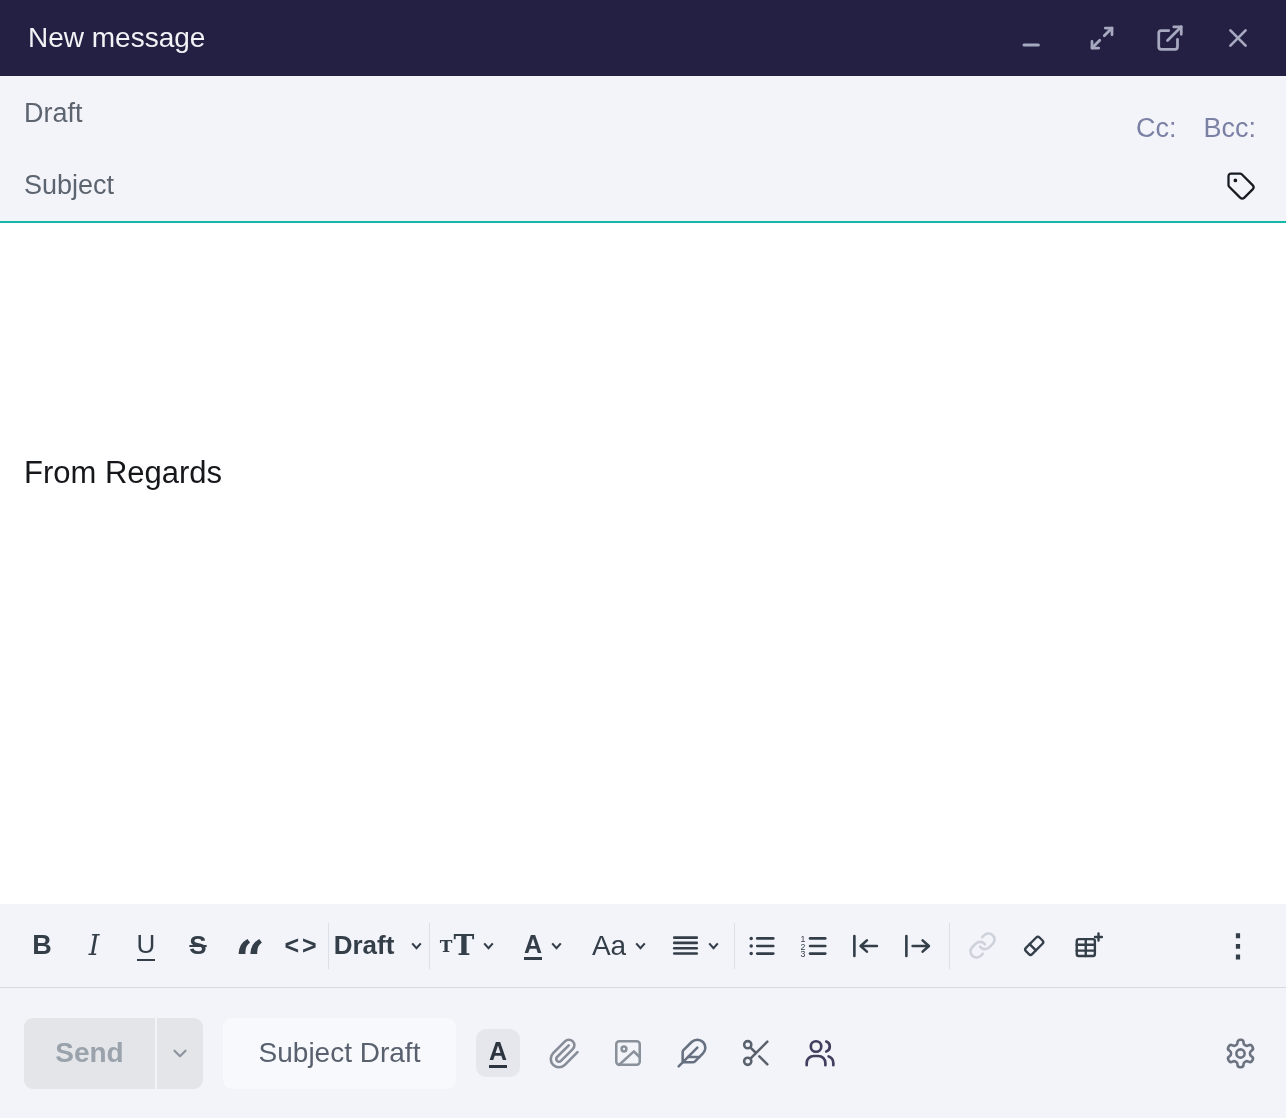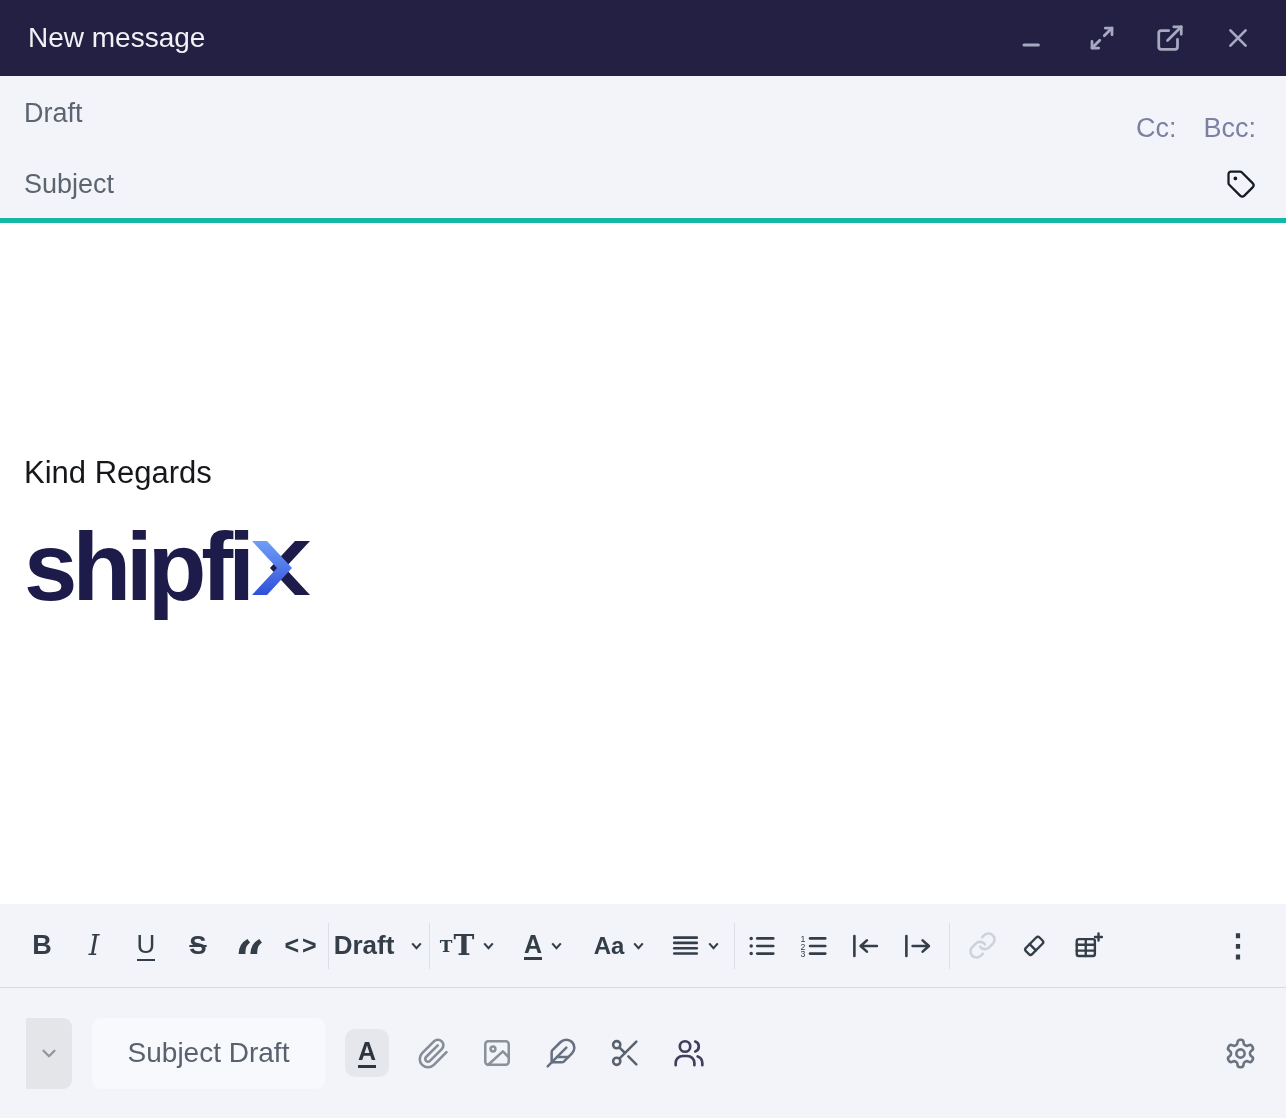"Subject" .frow.subject-row { border-bottom: 5px solid #14b8a6 -> 2px solid #14b8a6 }
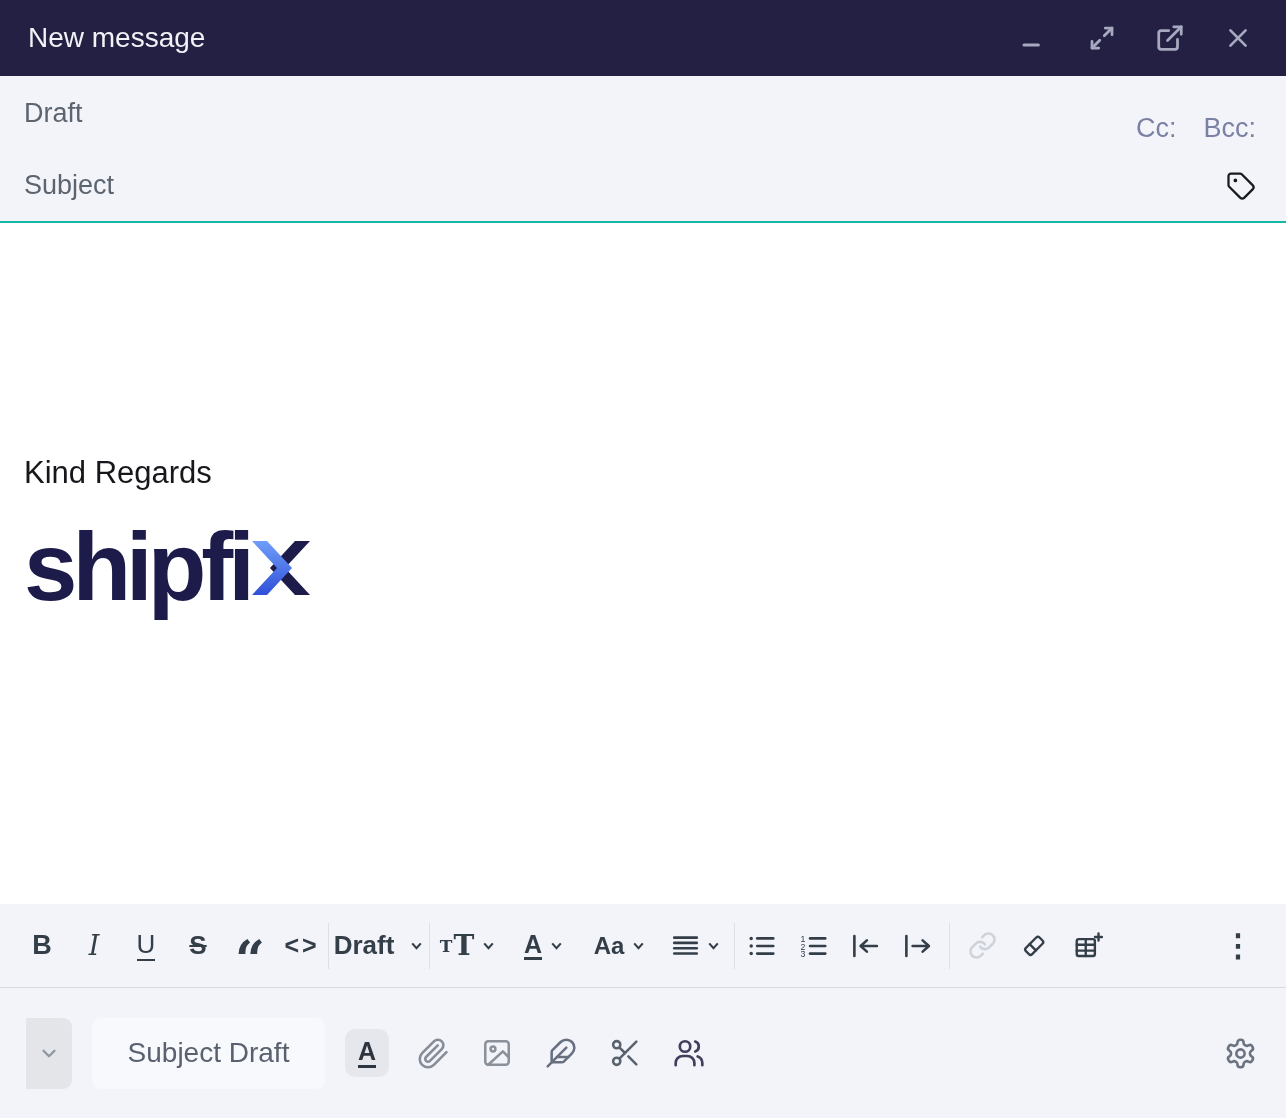"Kind Regards" p.closing { text: Kind -> From }
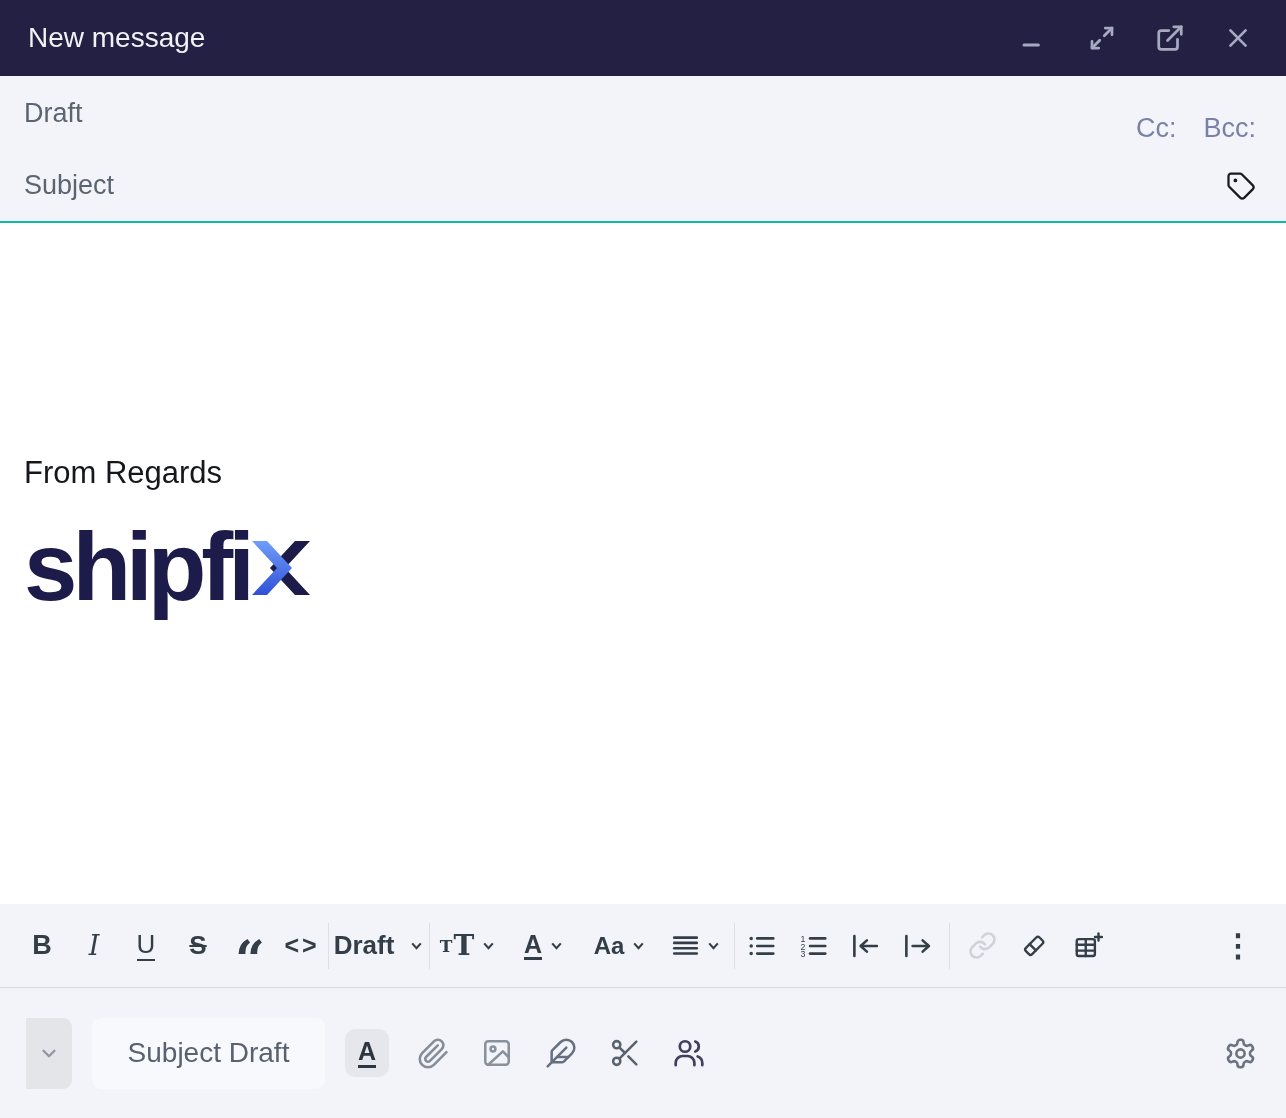"shipfi" div.logo { html: <div> <span>shipfi</span> <span> <svg> <defs> <linearGradient> <stop></stop> <stop></stop> </linearGradient> </defs> <polygon></polygon> <polygon></polygon> </svg> </span> </div> -> none }
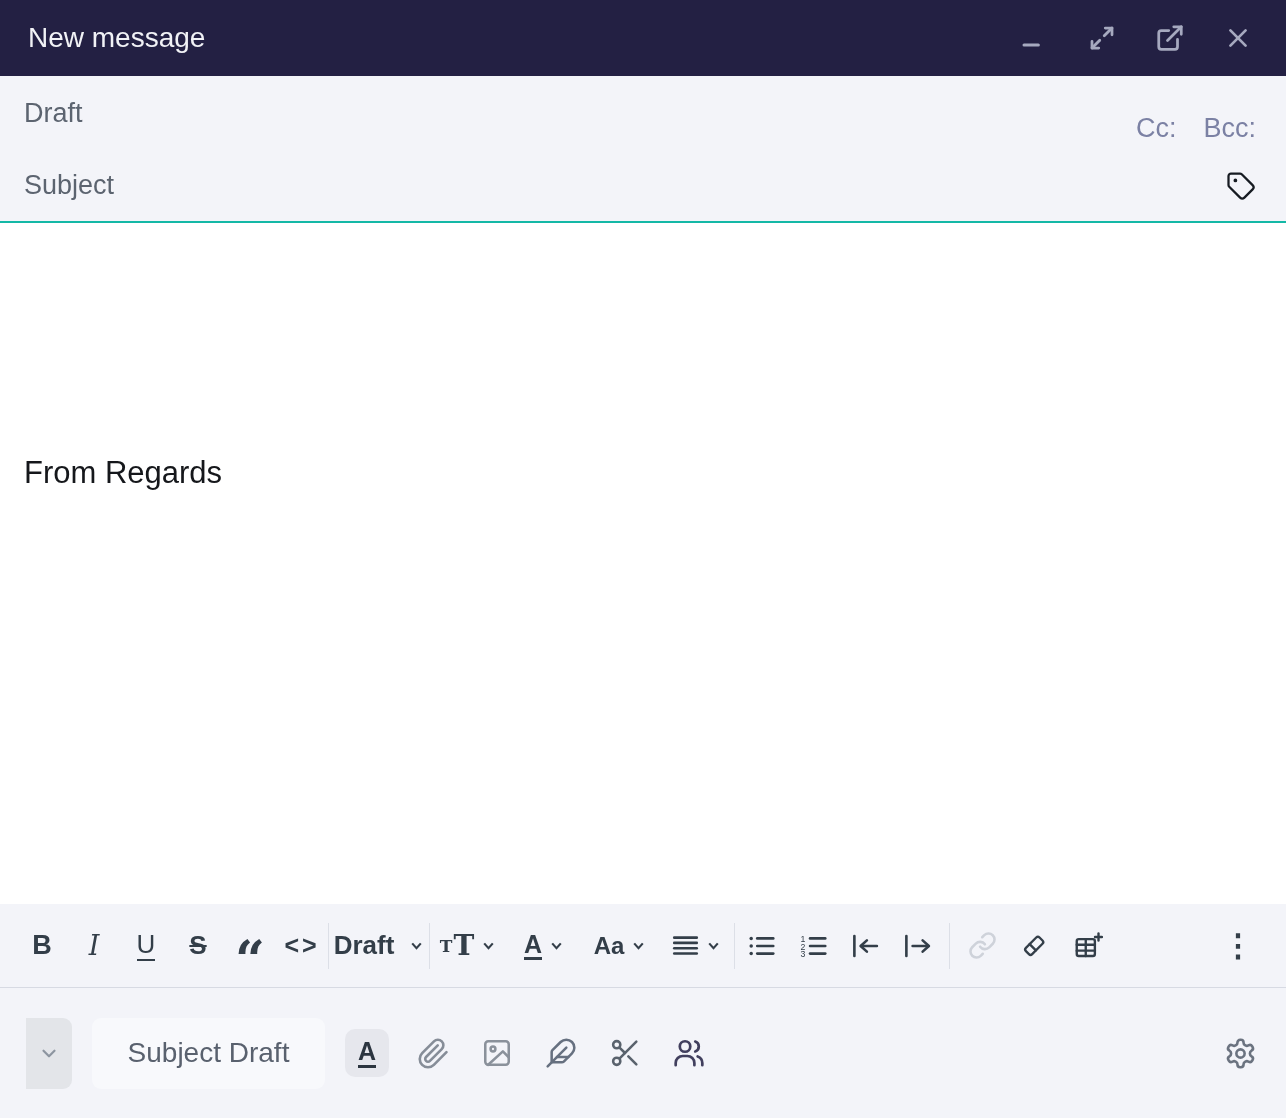"Aa" .g-case { font-size: 24px -> 28px; font-weight: 700 -> 400 }
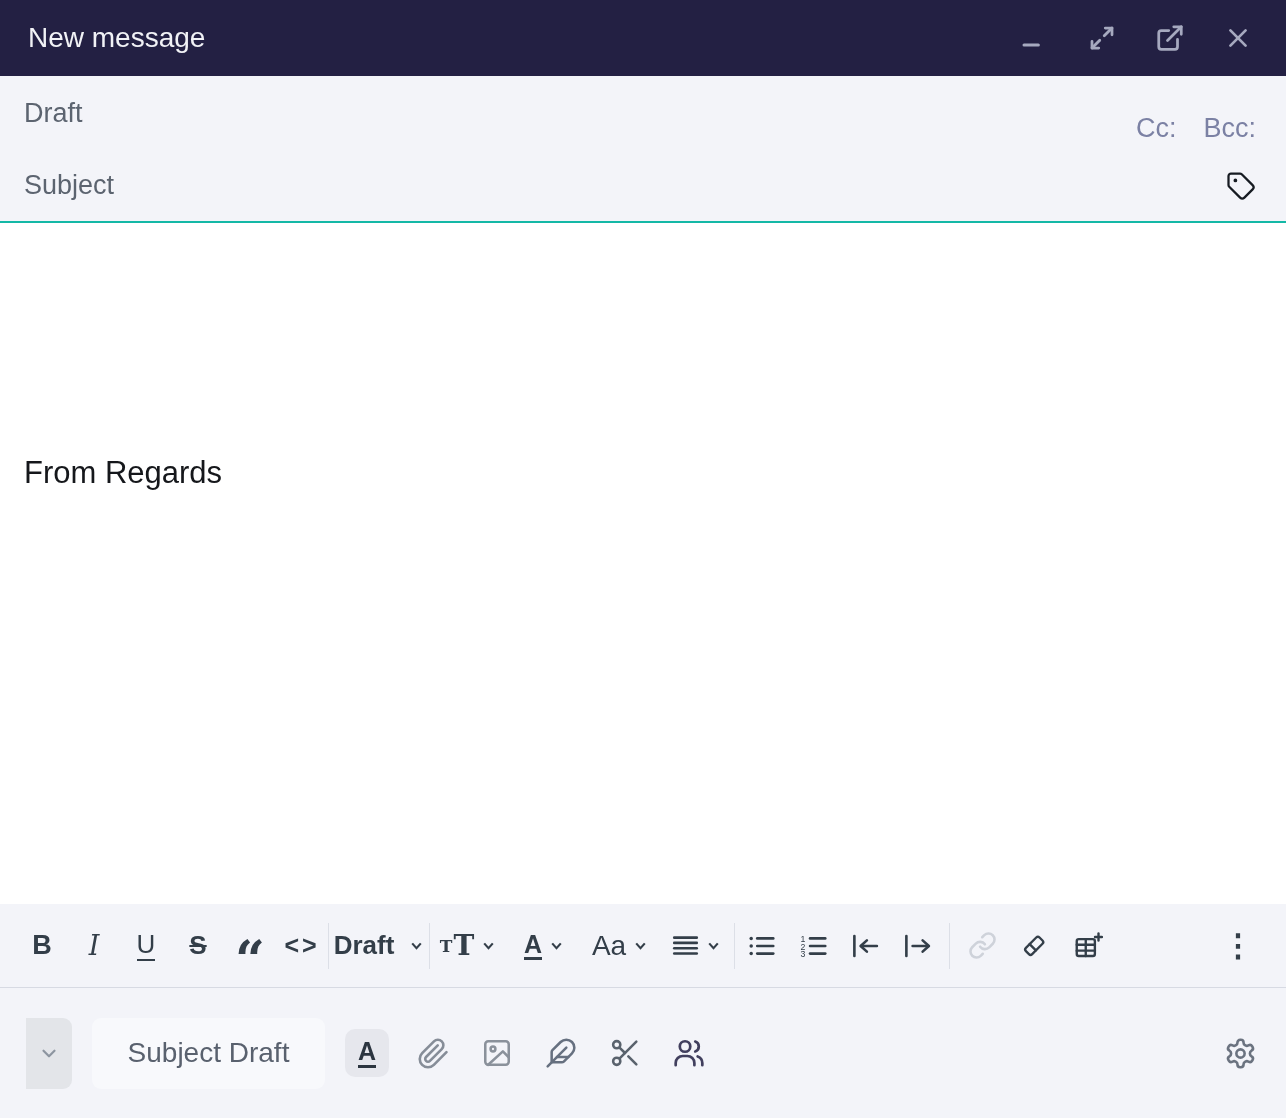"Send" button.send-btn { html: none -> <button>Send</button> }
